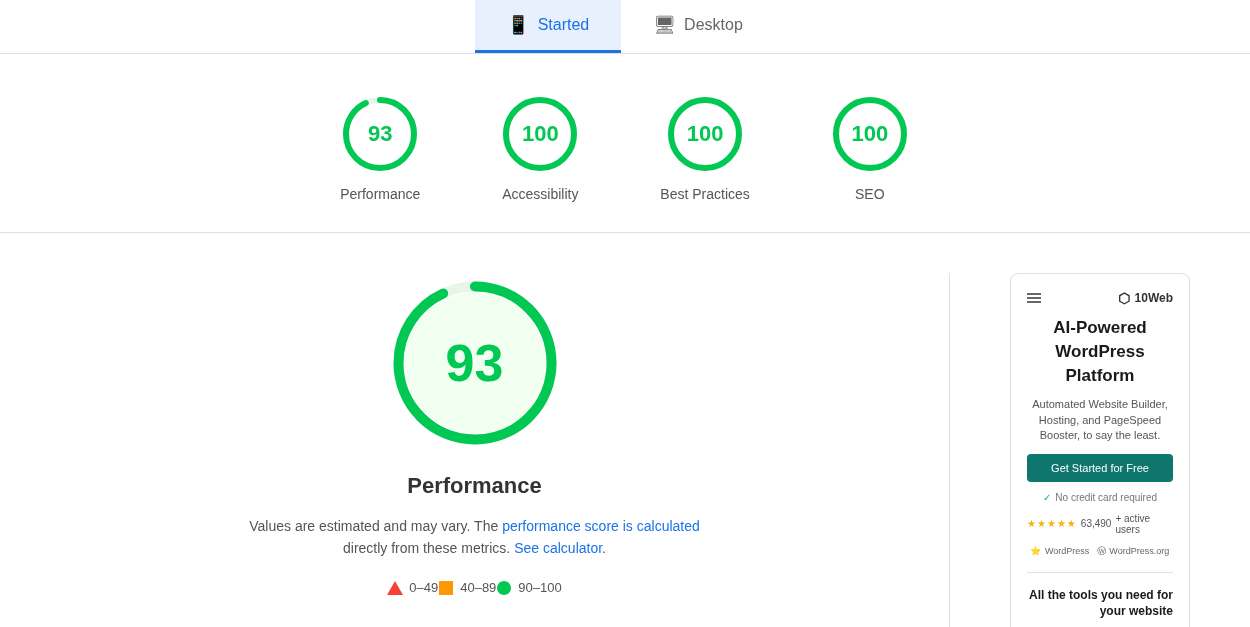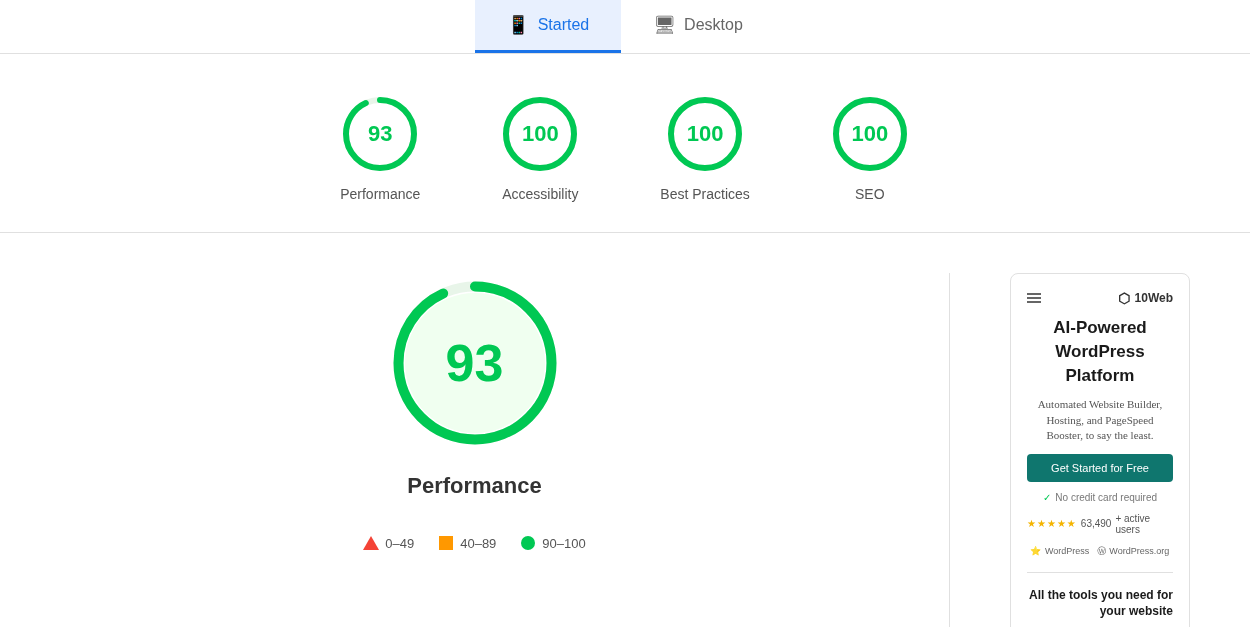"Automated Website Builder, Hosting, and" .ad-subtitle { font-family: Liberation Serif, serif -> none }
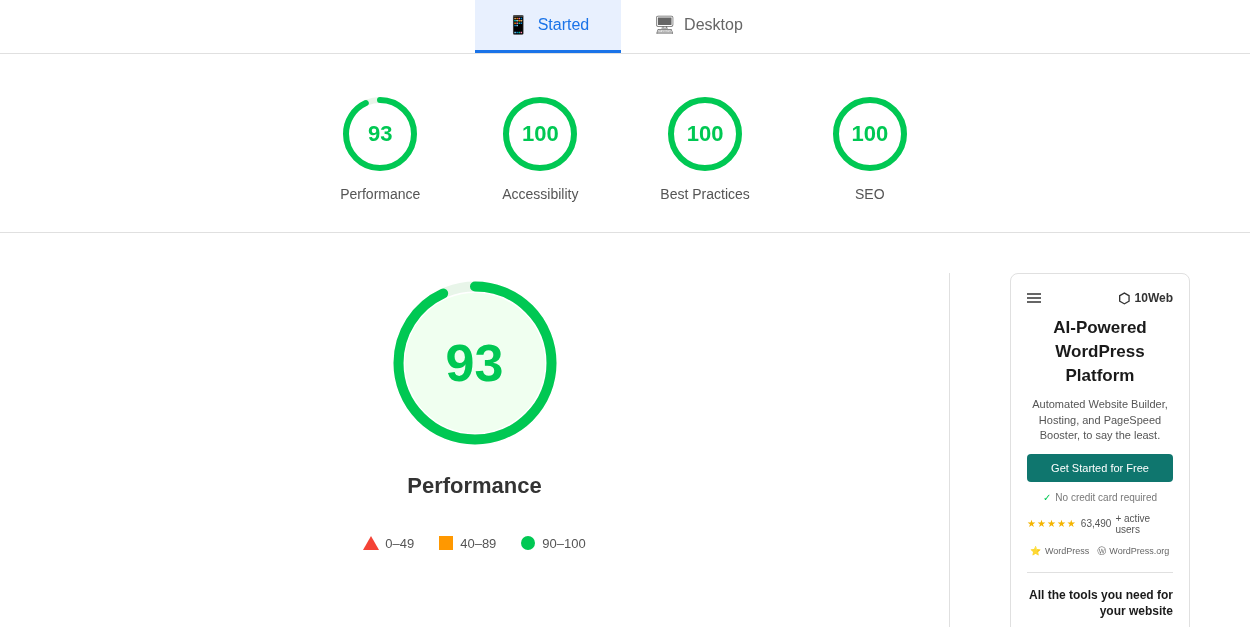"Values are estimated and may" div.gauge-description { html: none -> <div> <span>Values are estimated and may vary. The </span><a>performance score is calculated</a><span> directly from these metrics. </span><a>See calculator</a><span>.</span> </div> }
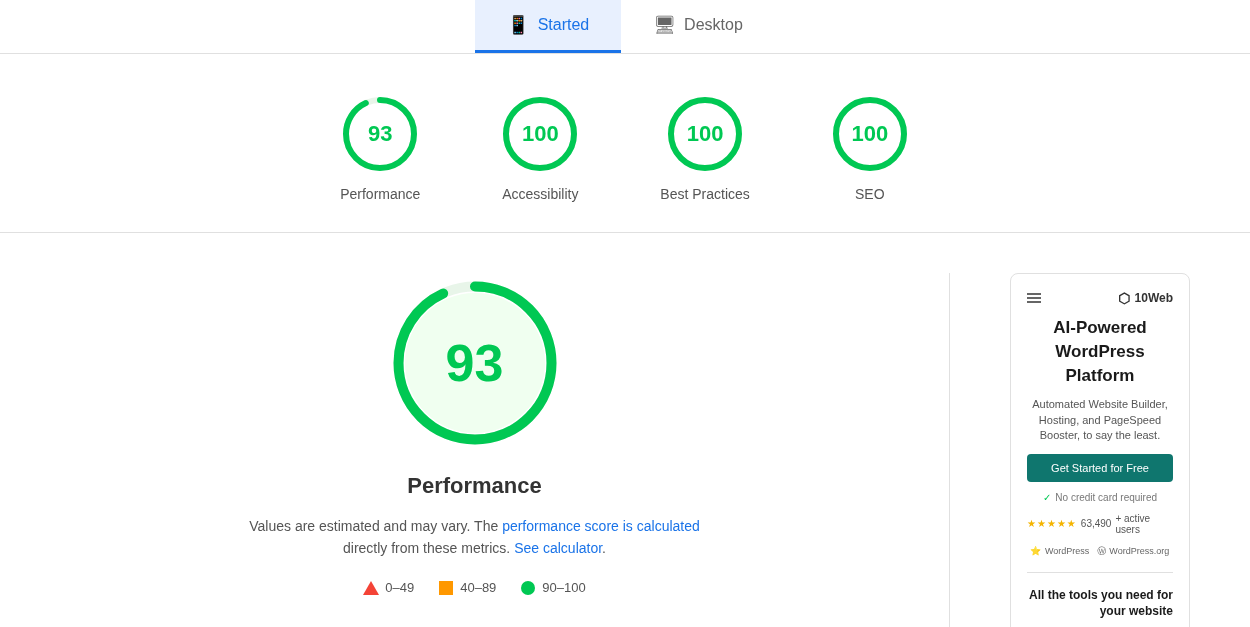"0–49" .legend { gap: 24px -> none }
